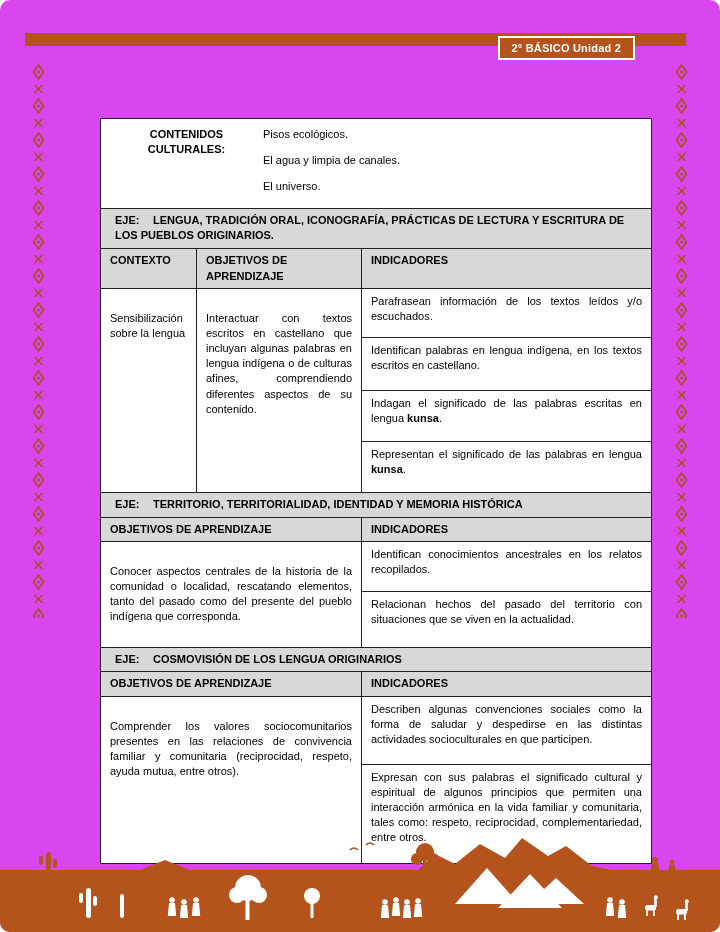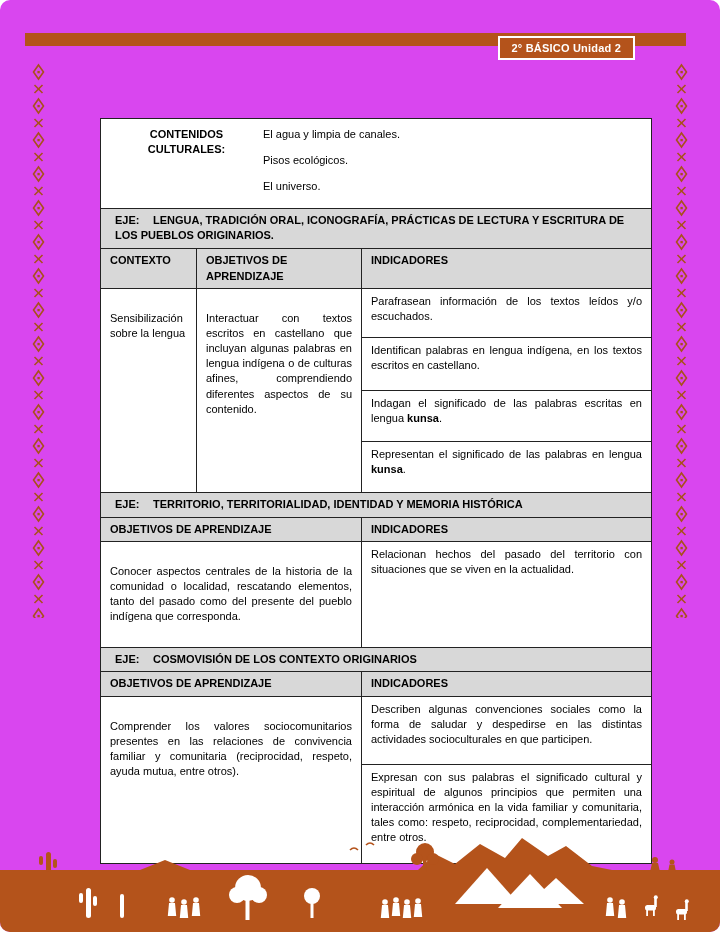"El agua y limpia de" div { order: before "Pisos ecológicos." -> after "Pisos ecológicos." }
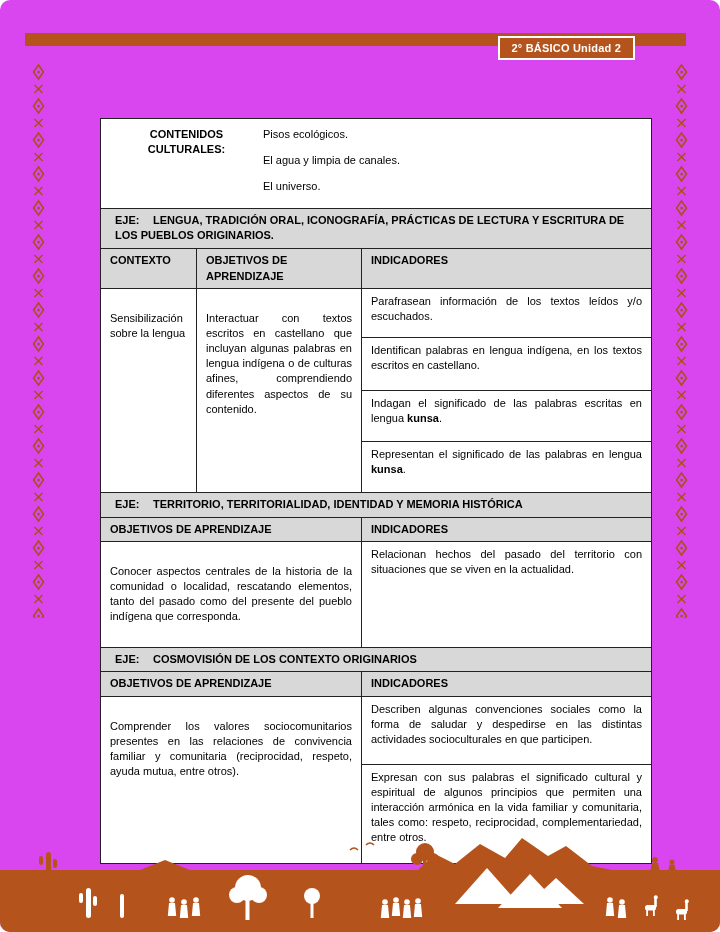"Identifican conocimientos ancestrales en" div.mh39 { html: none -> <div><span>Identifican conocimientos ancestrales en los relatos recopilados.</span></div> }
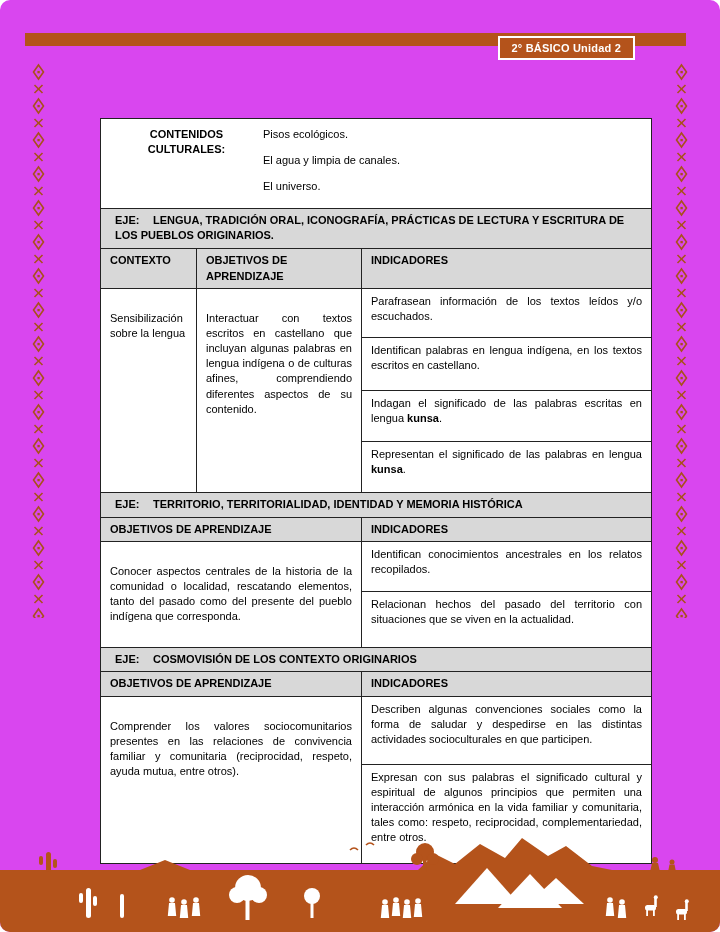"COSMOVISIÓN DE LOS CONTEXTO ORIGINARIOS" span { text: CONTEXTO -> LENGUA }
